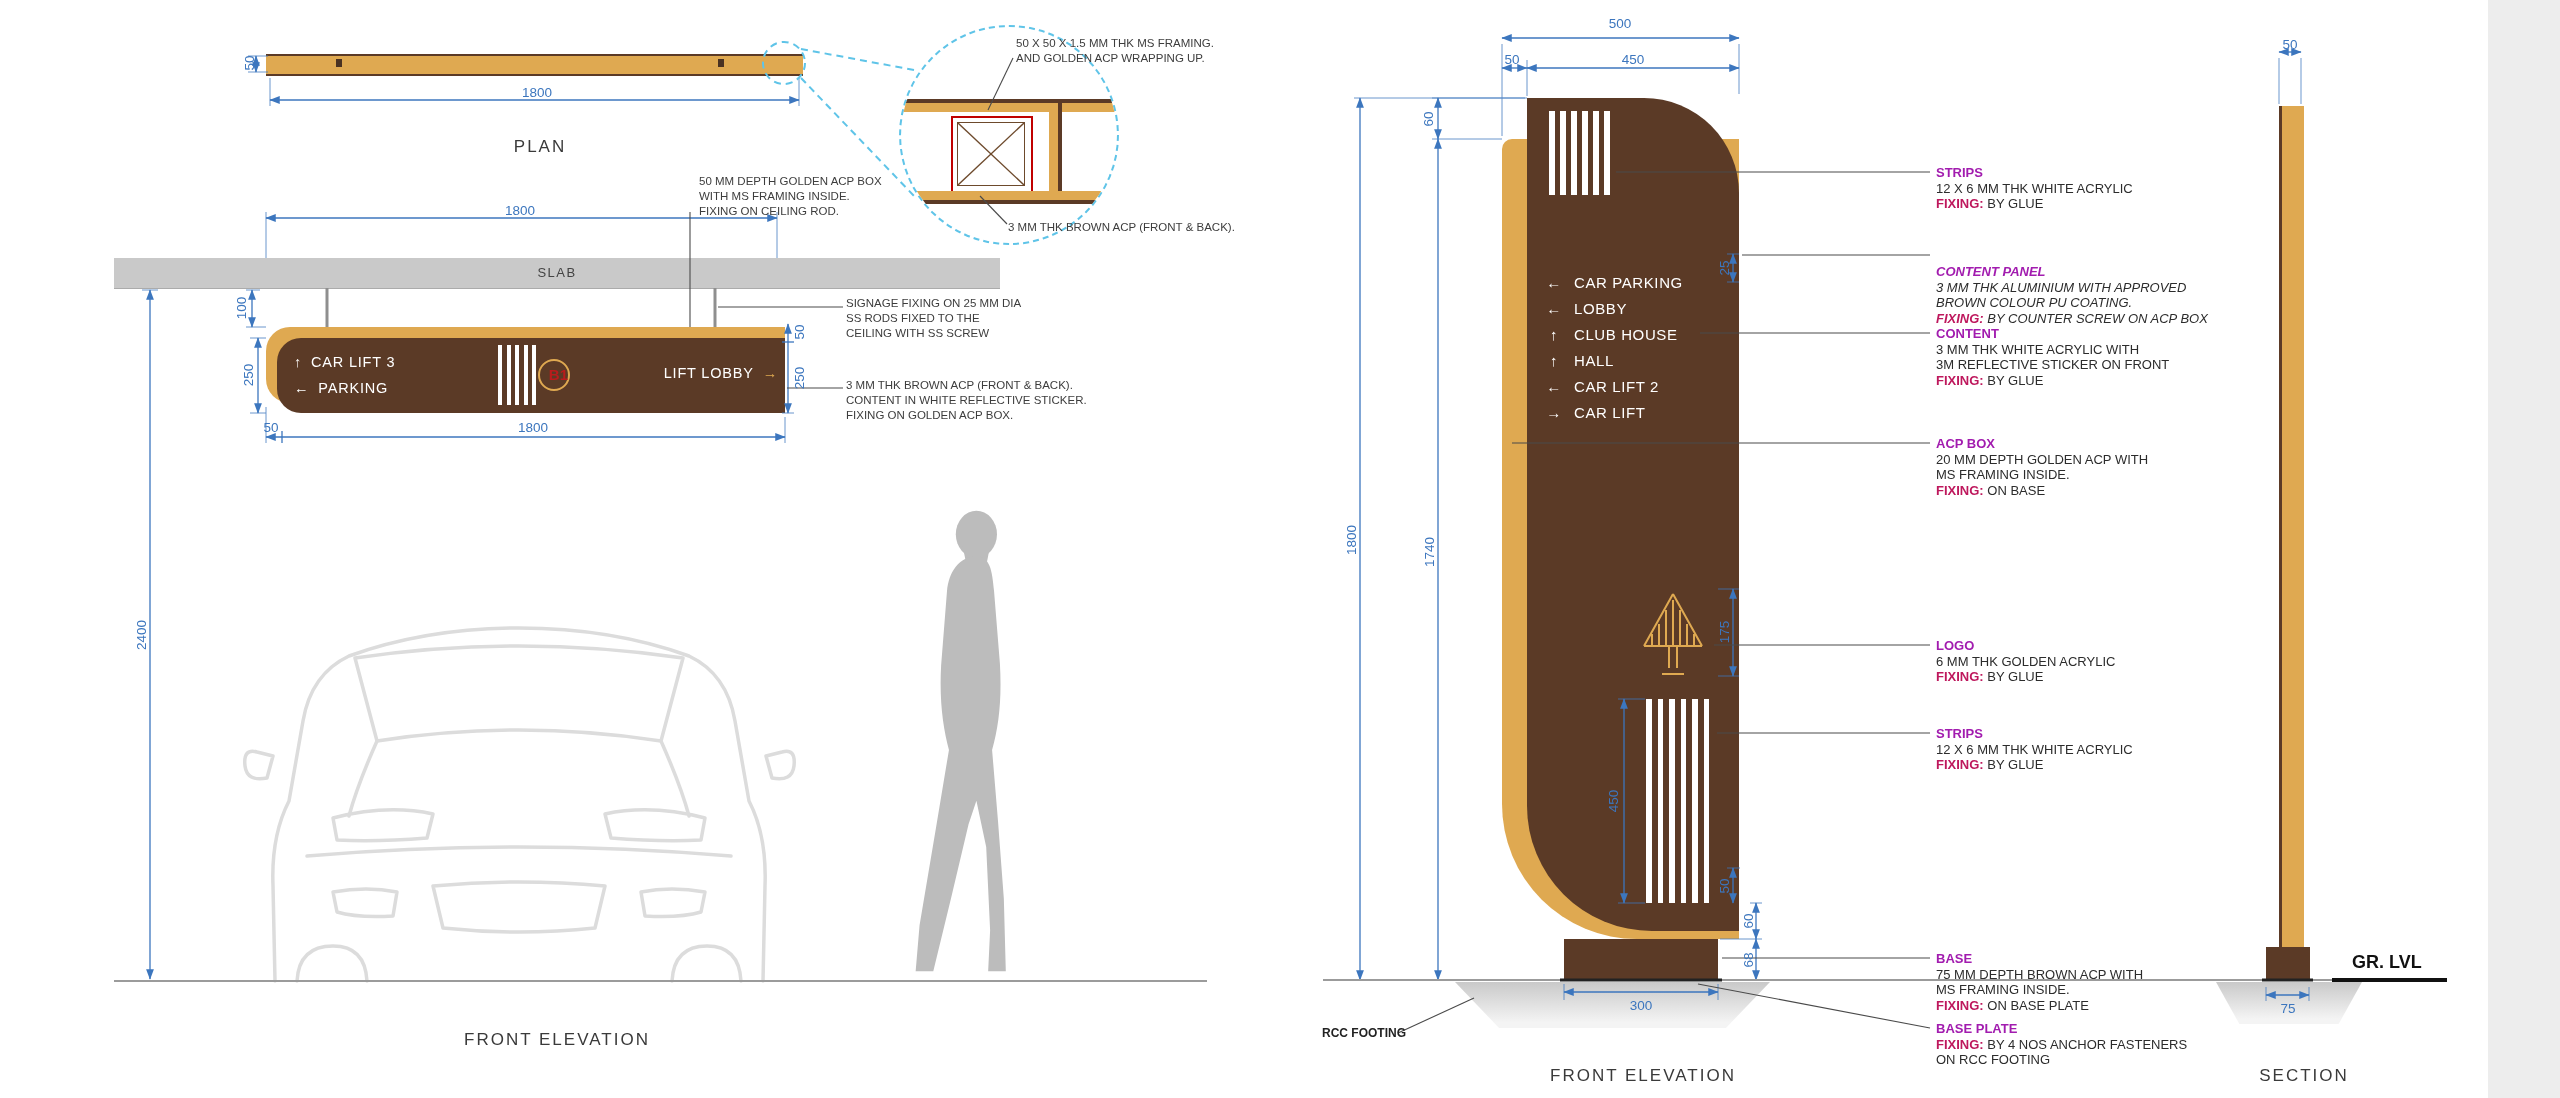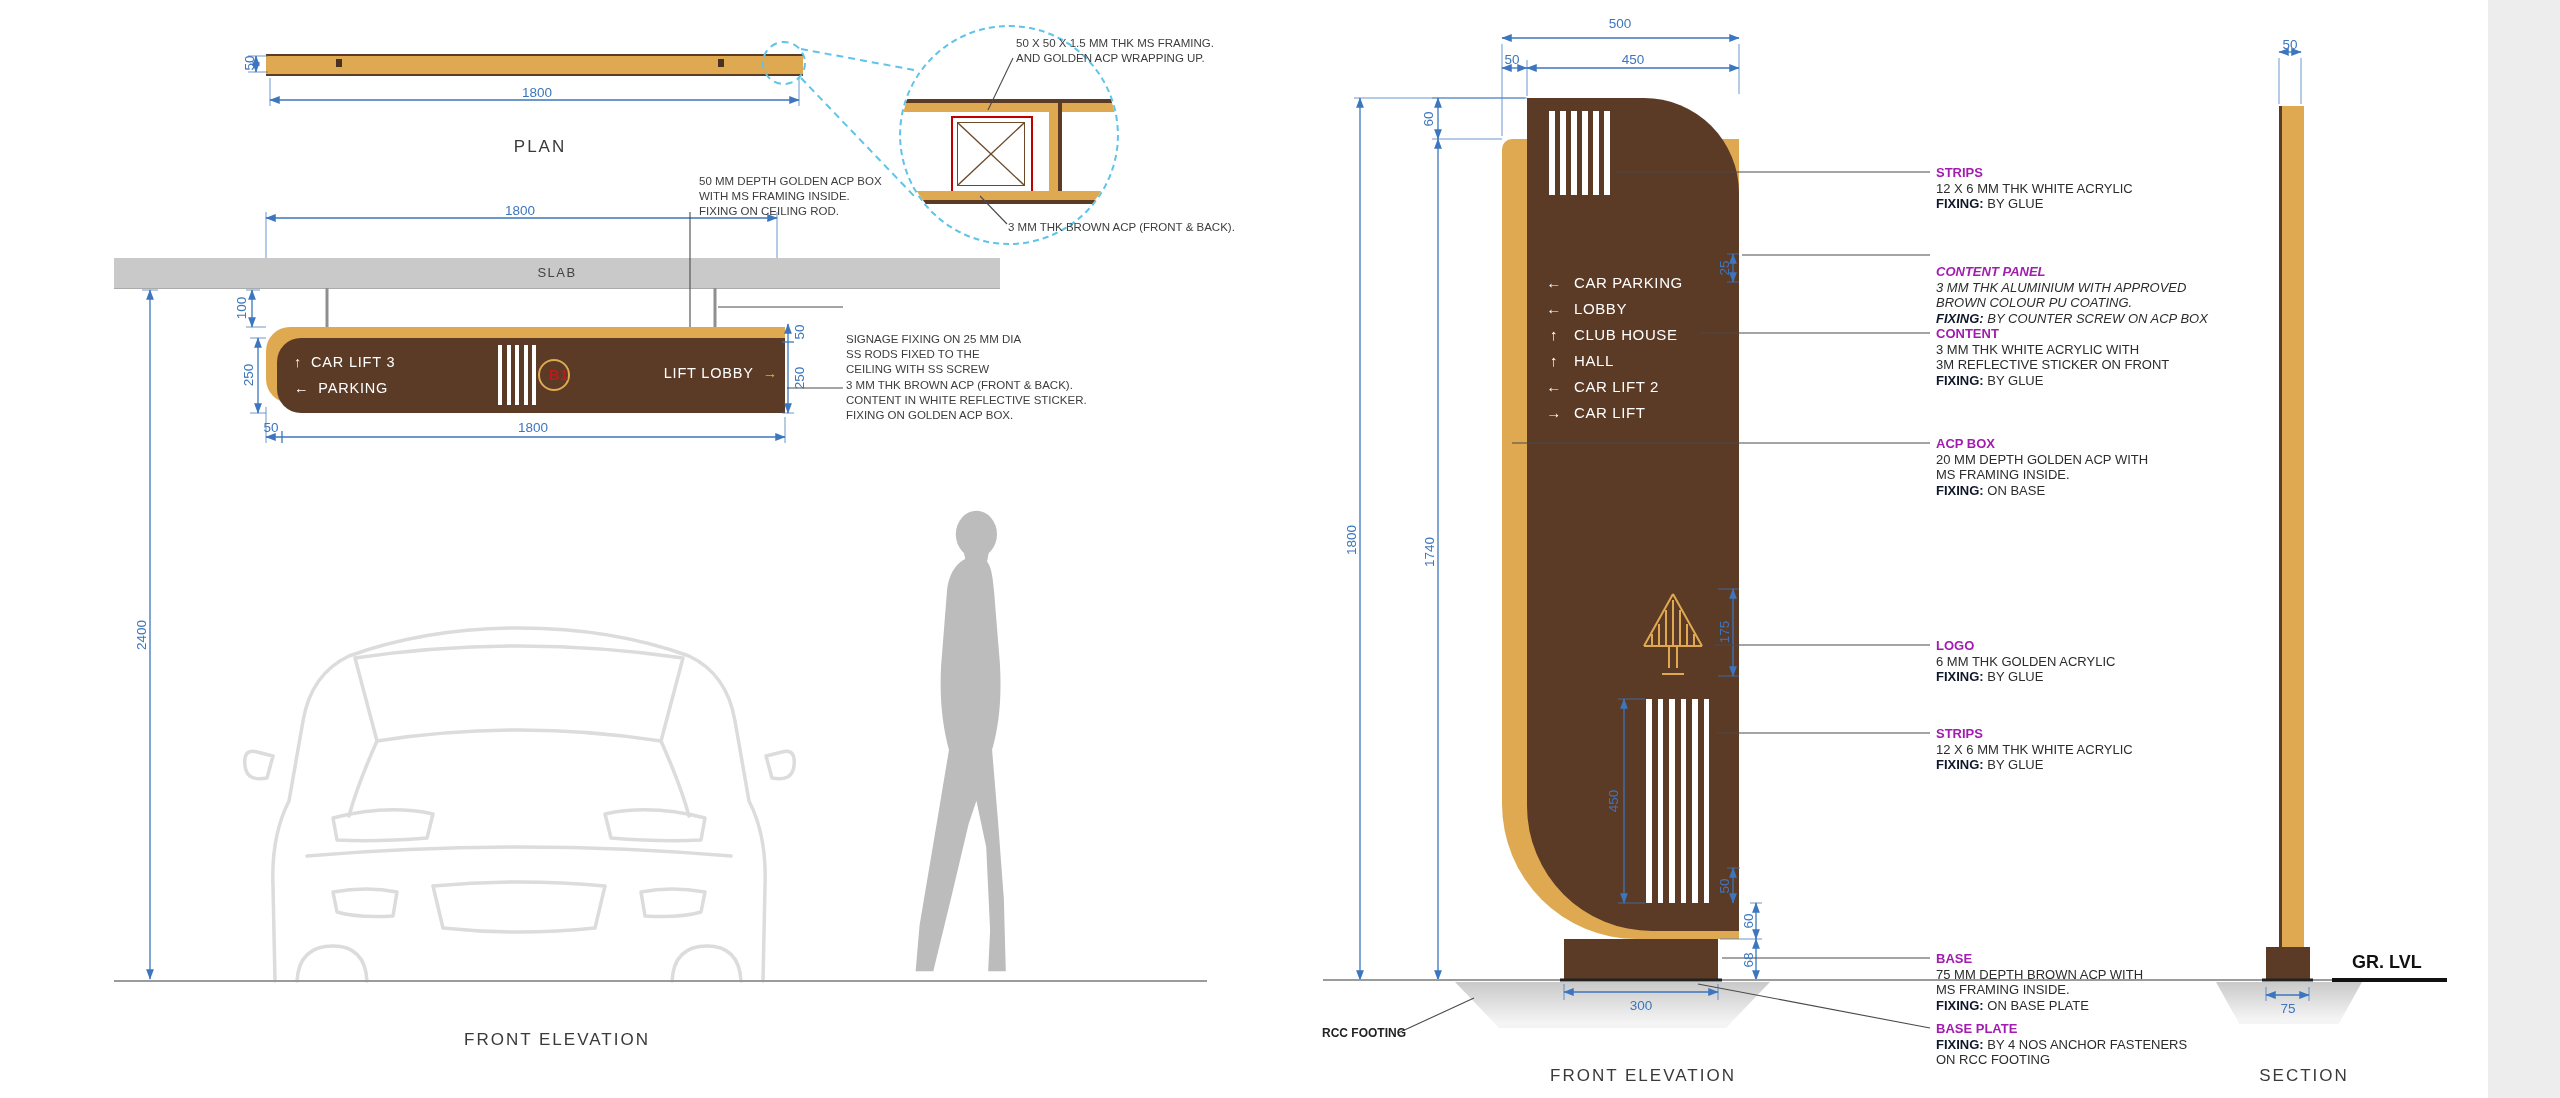"FIXING:" .ann .f b { color: #0f172a -> #be185d }
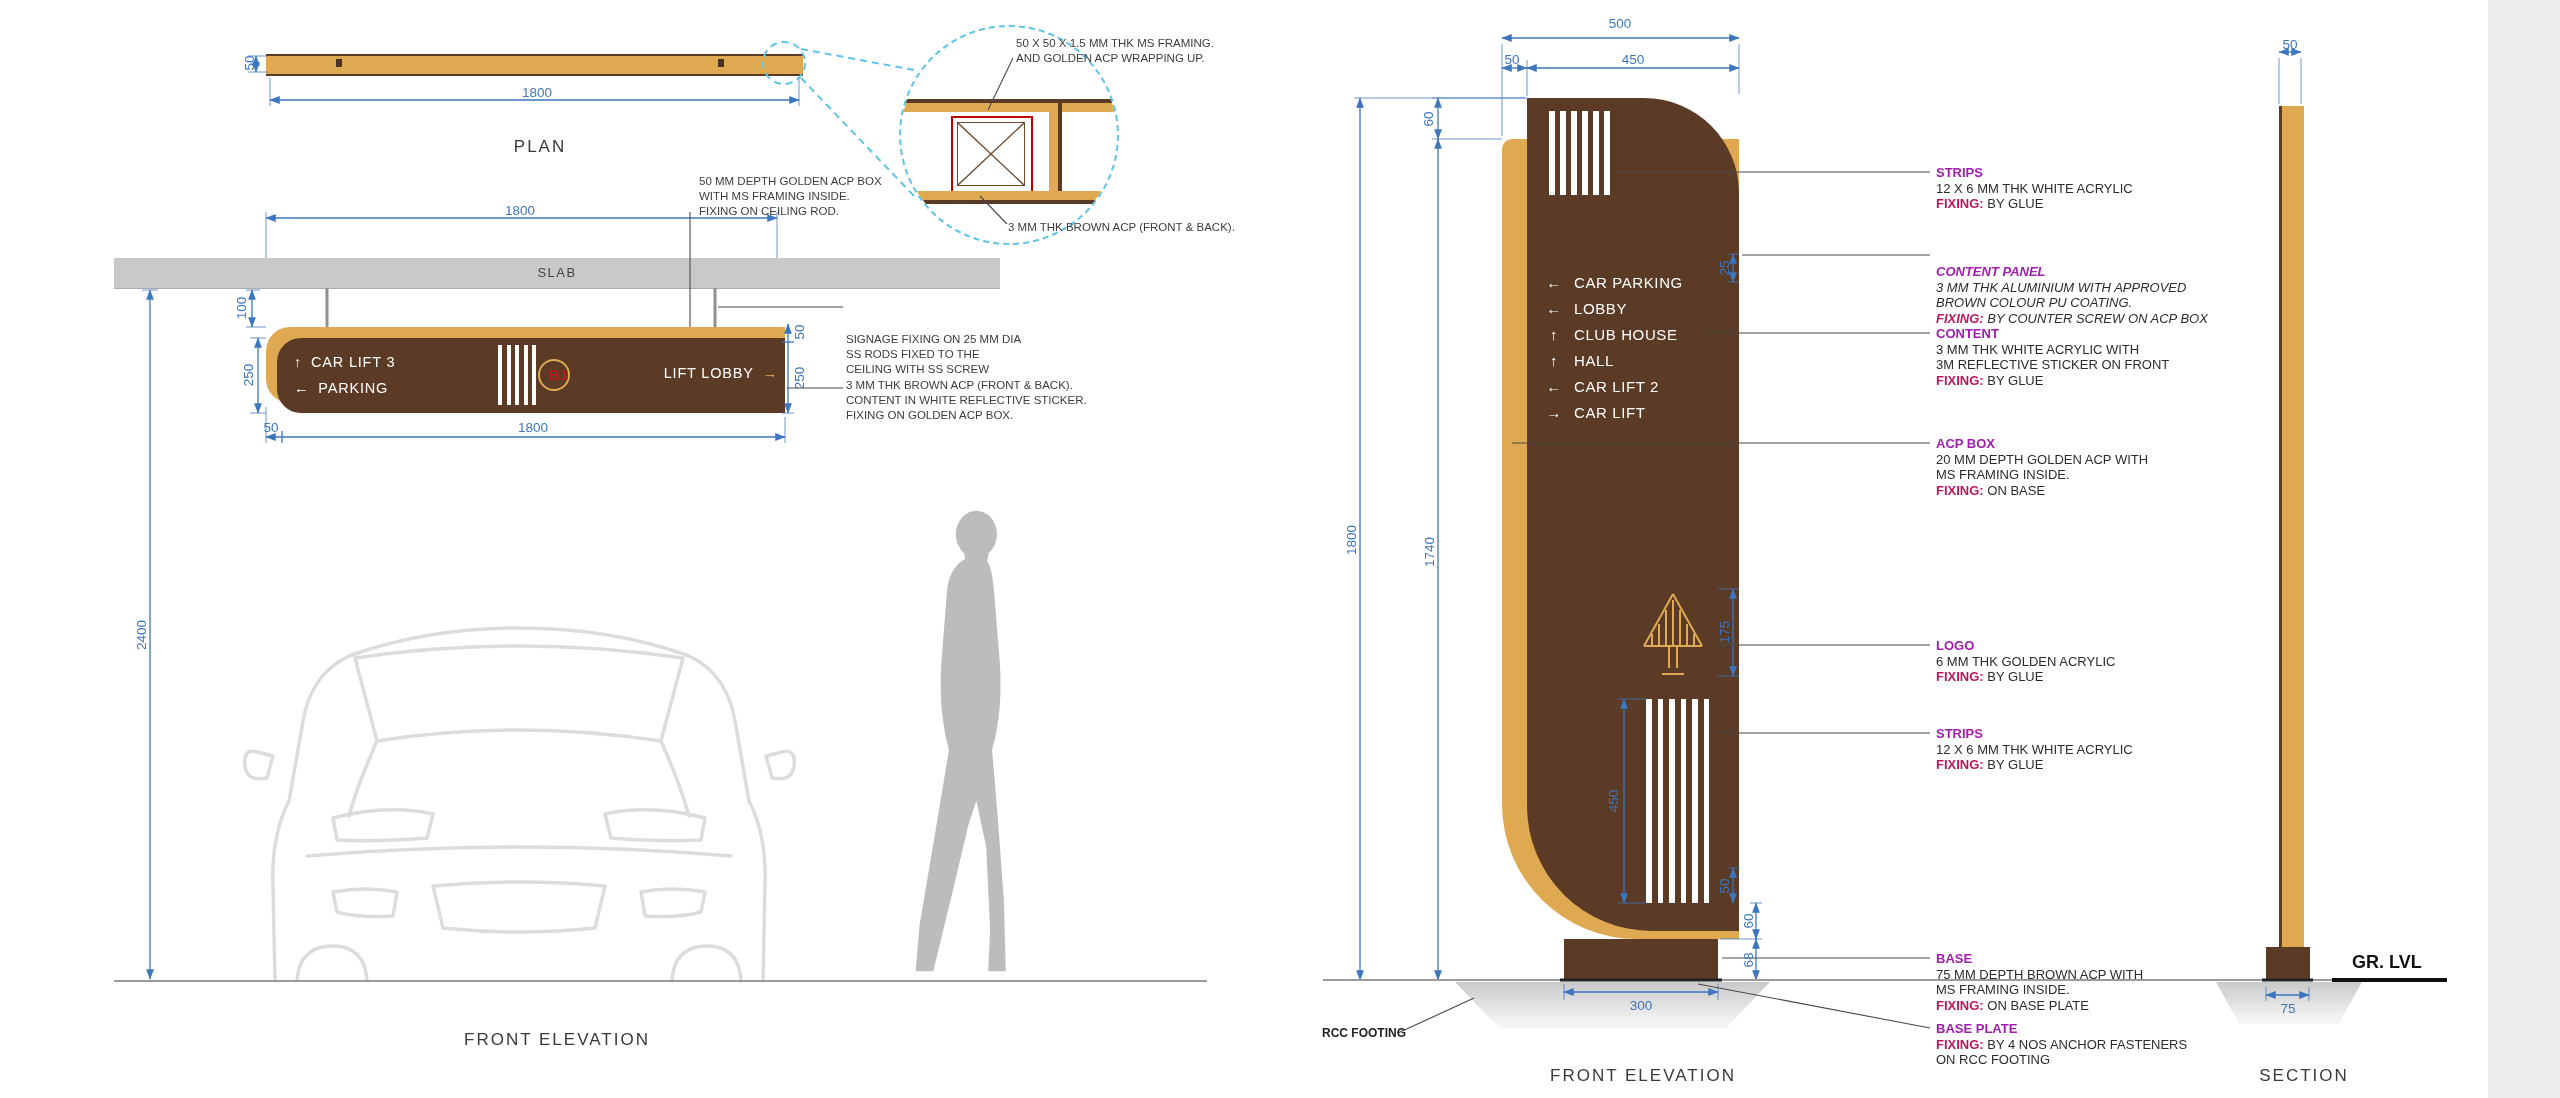"SIGNAGE FIXING ON 25 MM" div.note { margin-top: 36px -> none }
